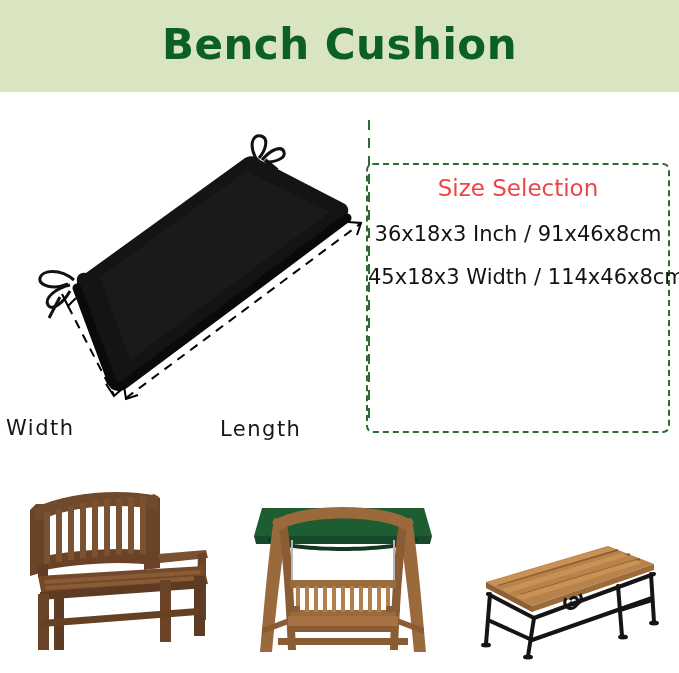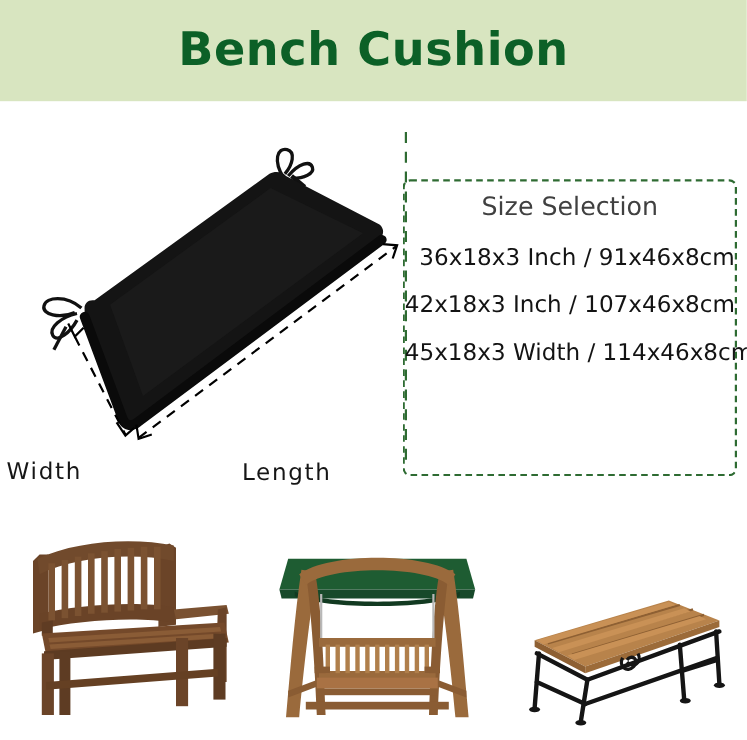"Size Selection" #size-heading { color: #404040 -> #ef4444 }
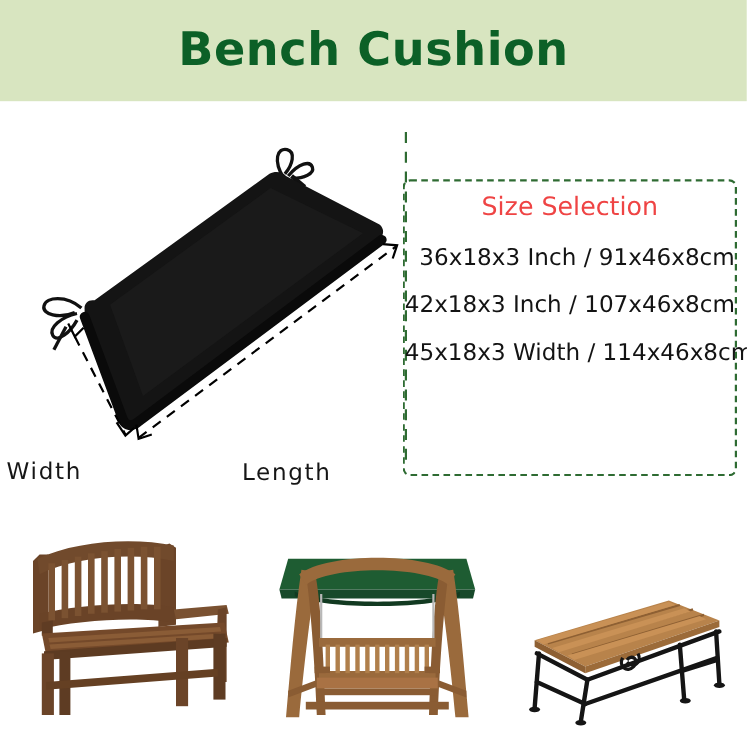"36x18x3 Inch / 91x46x8cm" .size-item { text-align: right -> center }
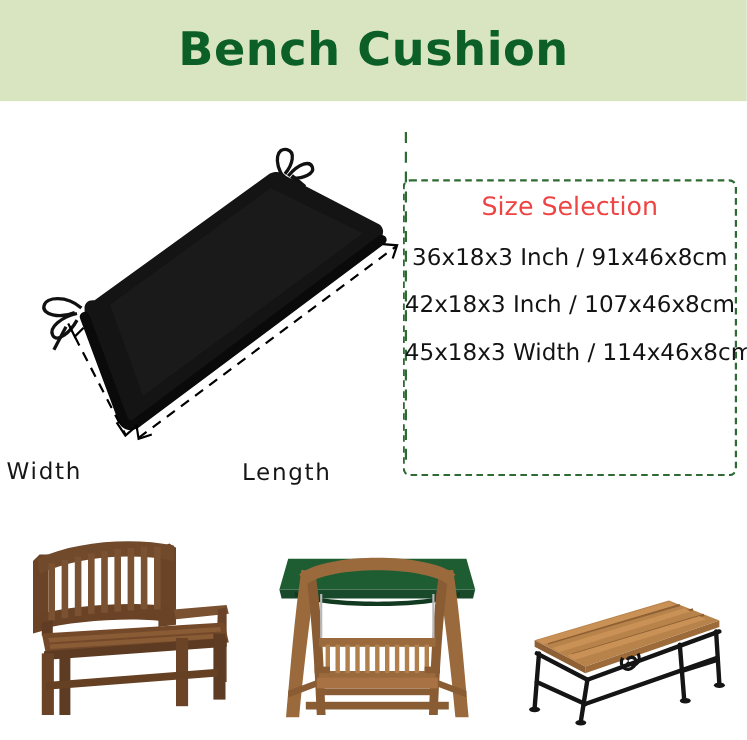"42x18x3 Inch / 107x46x8cm" div.size-item { html: <div>42x18x3 Inch / 107x46x8cm</div> -> none }
